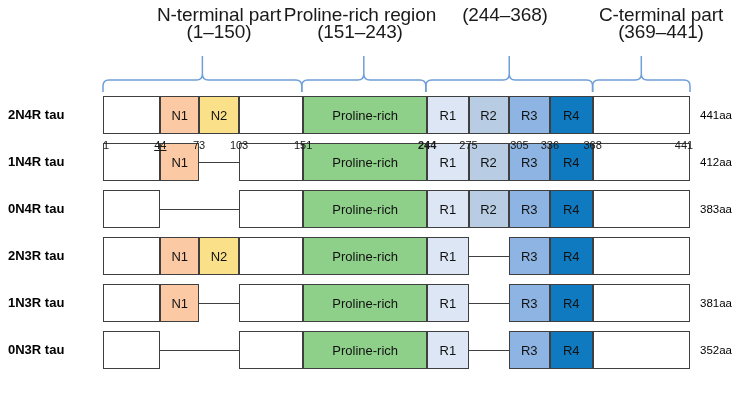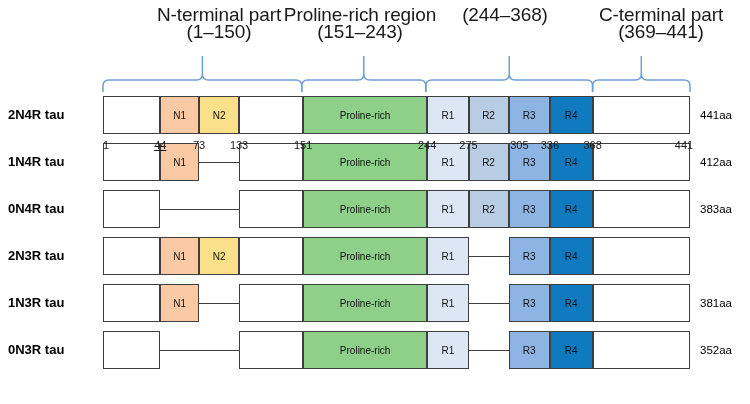"N1" .seg { font-size: 10px -> 13px }
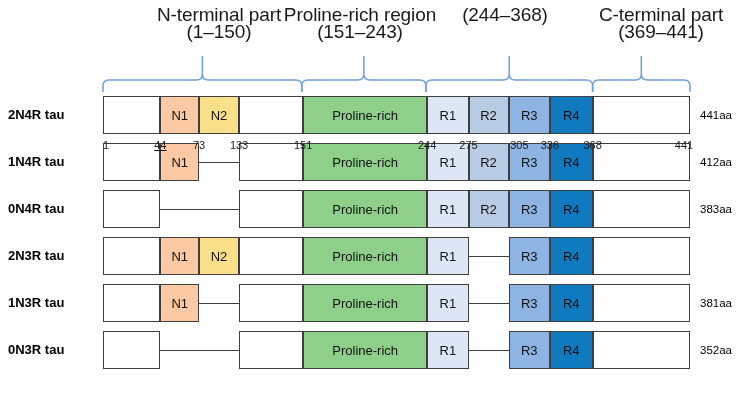"133" div.tick-num { text: 133 -> 103 }
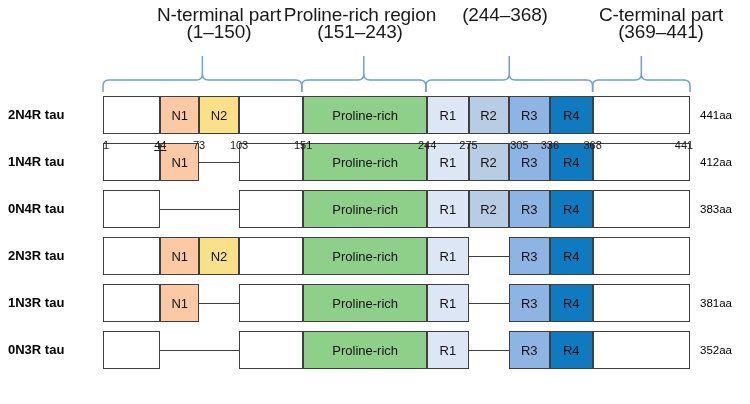"244" div.tick-num { font-weight: none -> bold }
